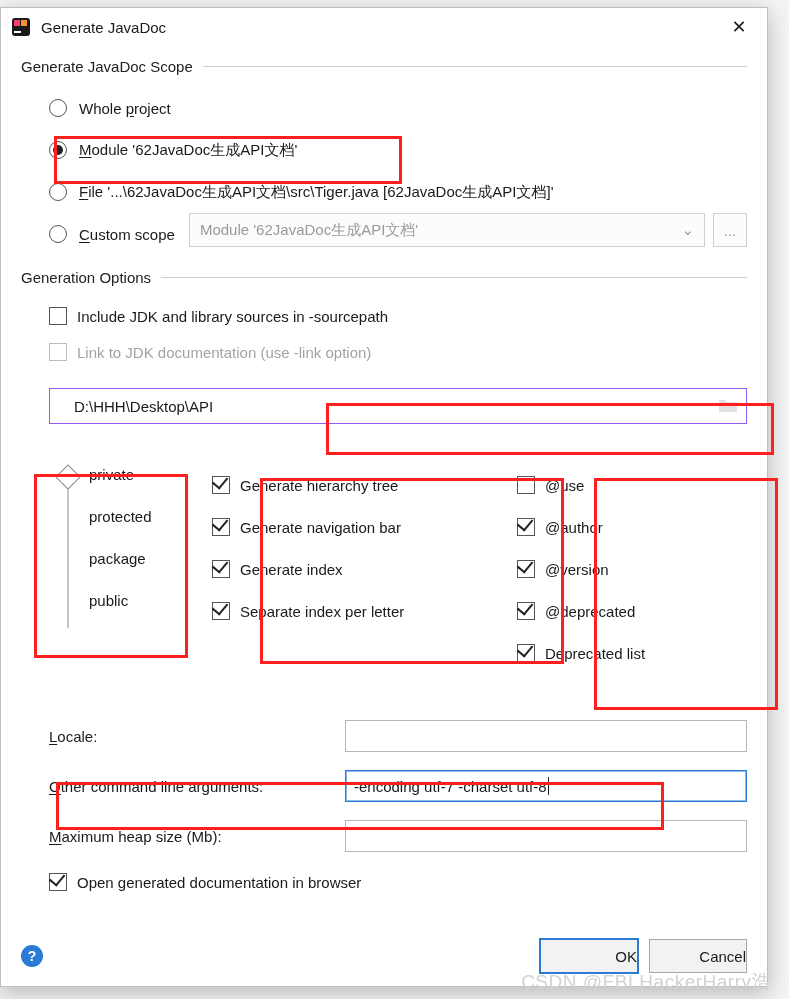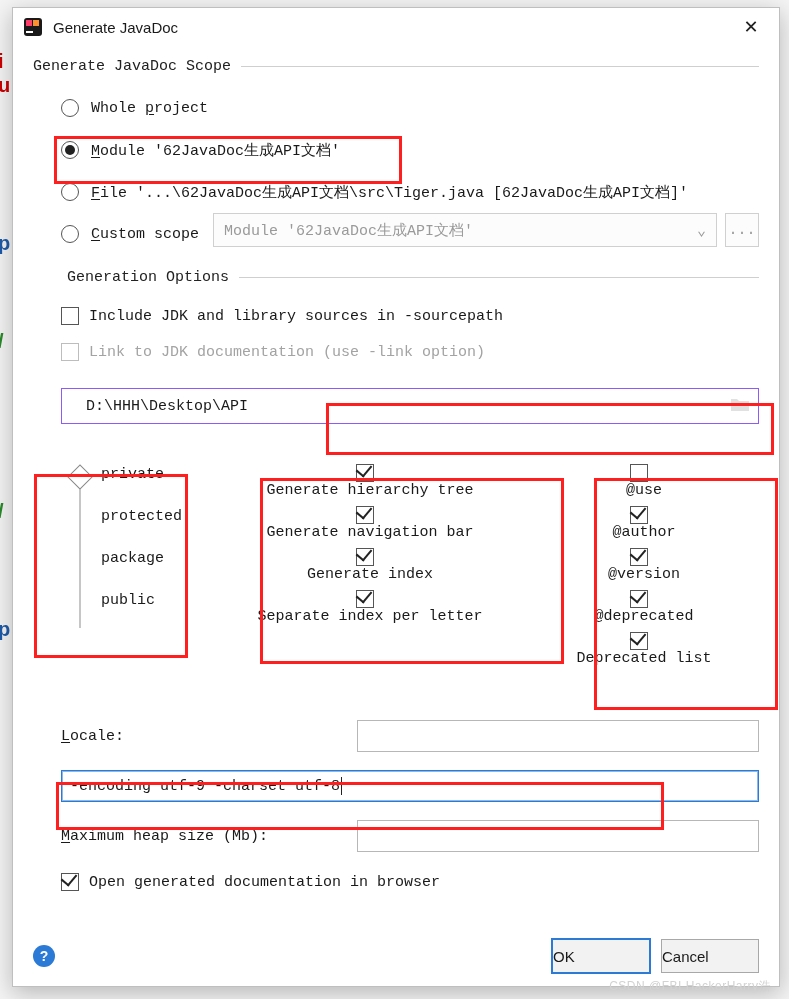"Generate JavaDoc" .dialog { left: 12px -> 0 }
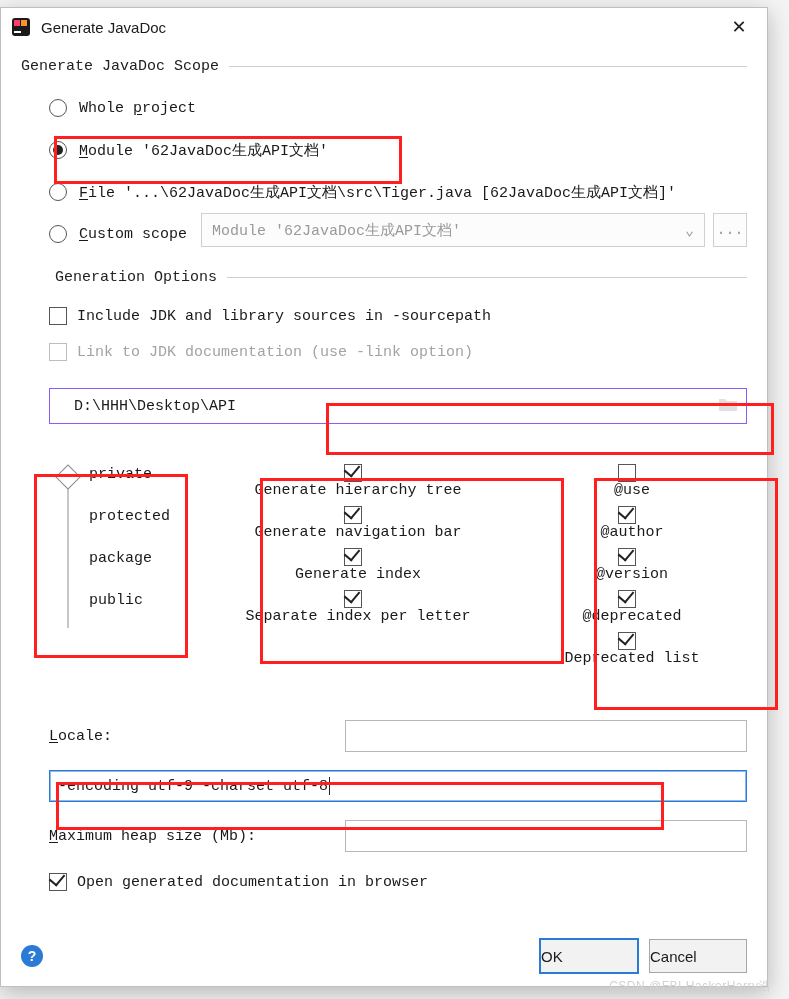"Generate JavaDoc Scope" .body { font-family: Liberation Mono, monospace -> none }
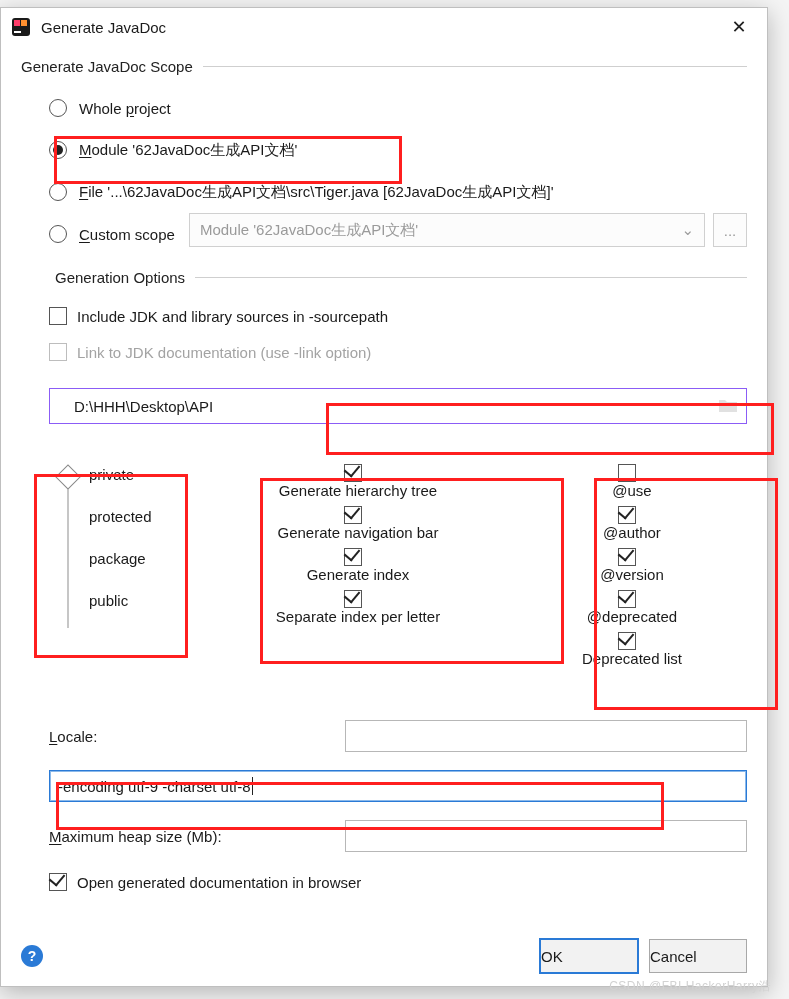"Generation Options" div.section-head { margin-left: 34px -> none }
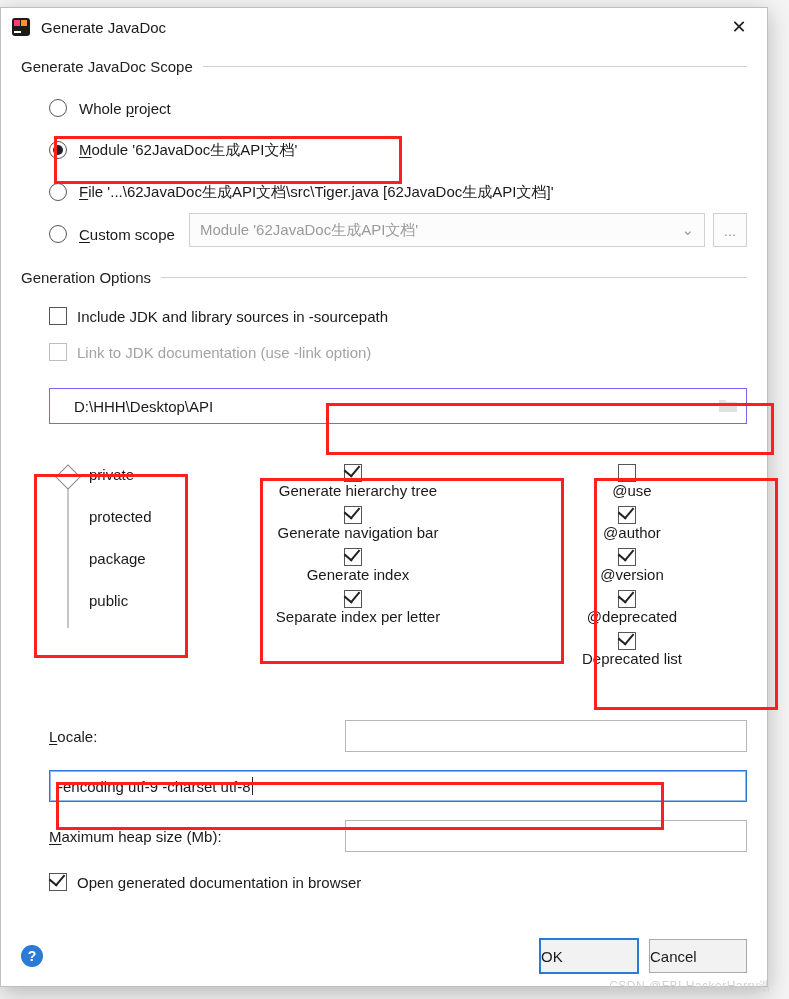"Generate hierarchy tree" .col-mid .chk-row,.col-right .chk-row { flex-direction: column -> none }
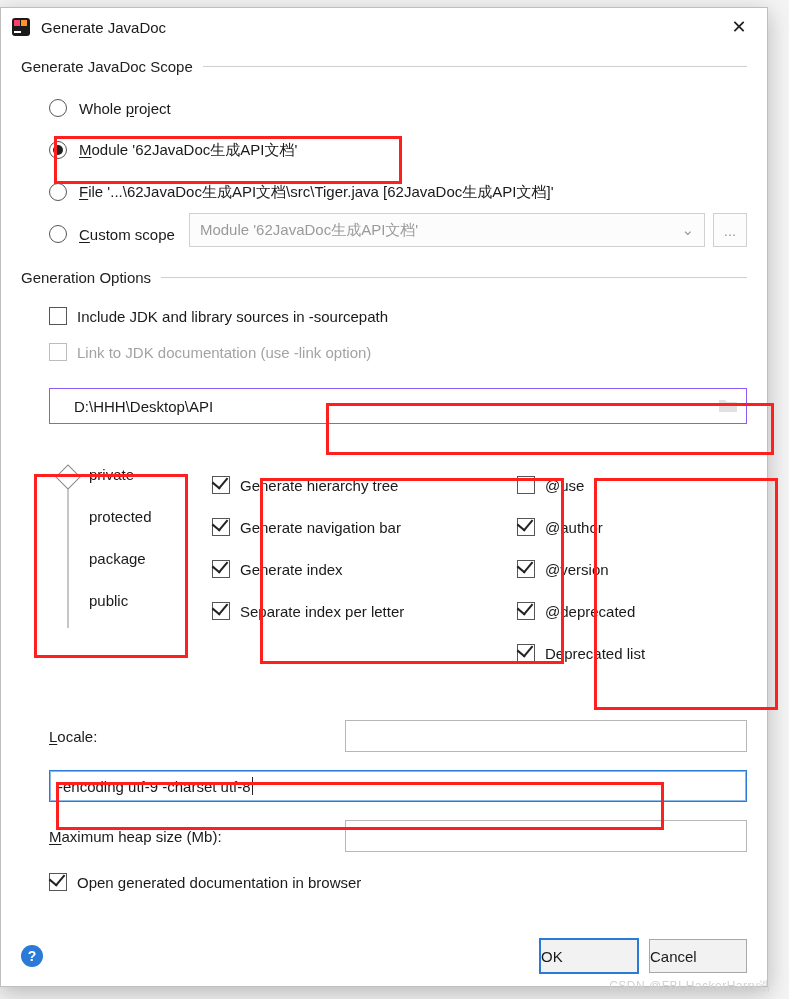"Other command line arguments:" span.lab { html: none -> <span><span>O</span>ther command line arguments:</span> }
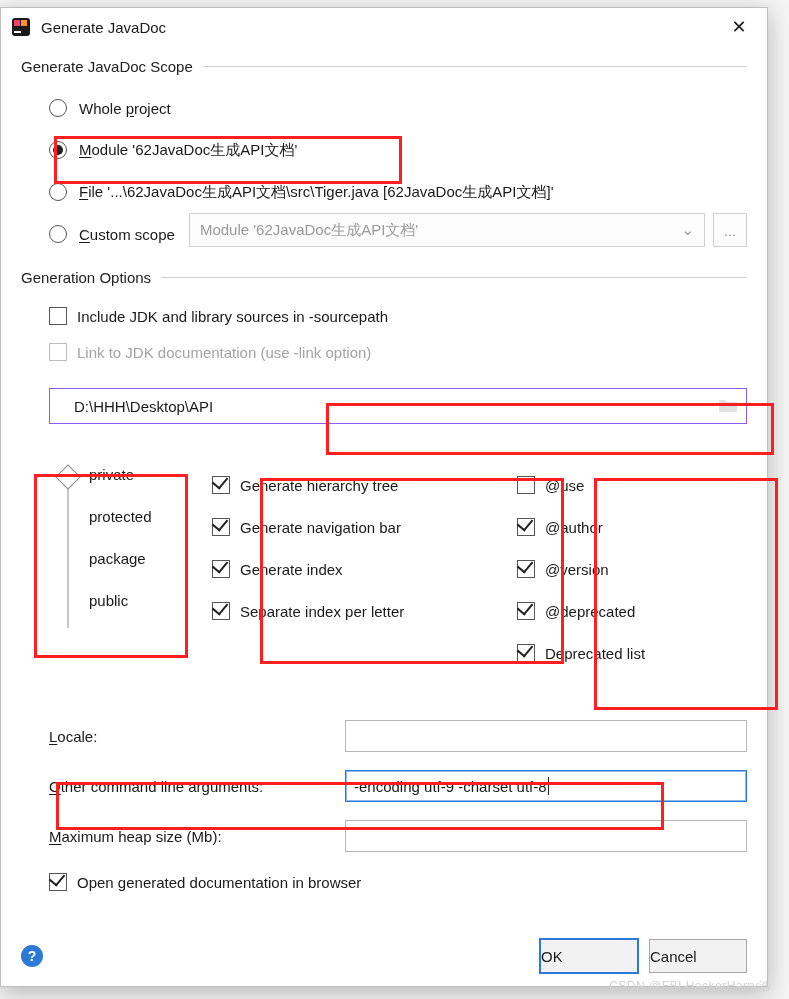"-encoding utf-9 -charset utf-8" span { text: utf-9 -> utf-7 }
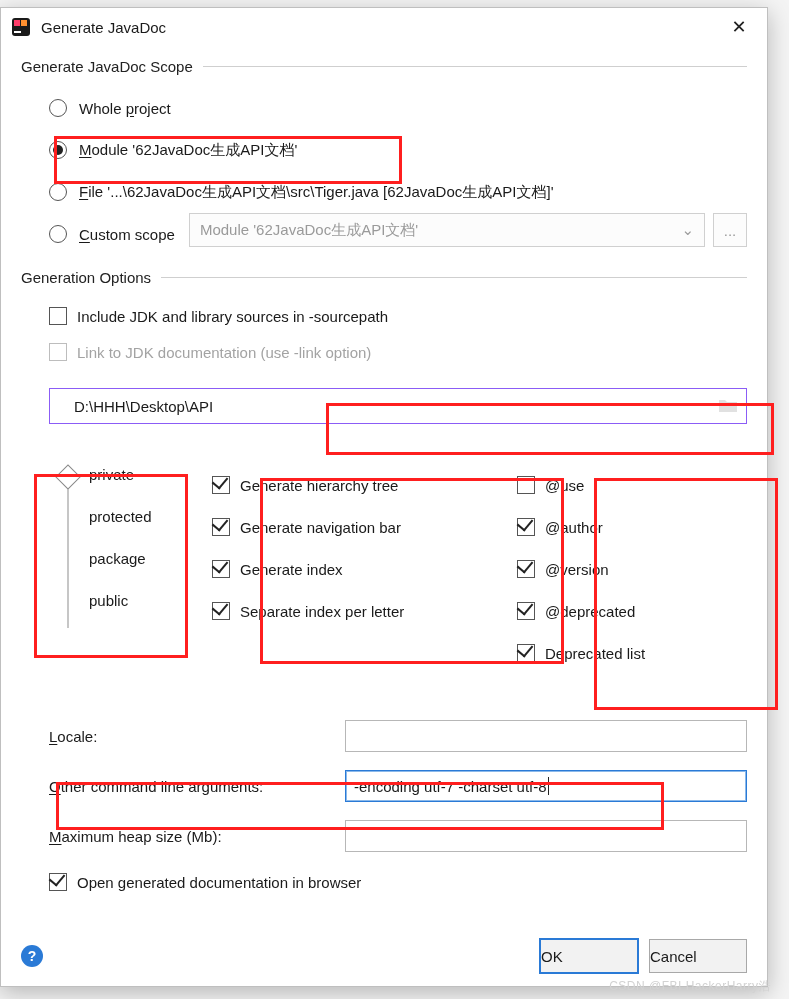"OK" .btn { justify-content: flex-start -> flex-end }
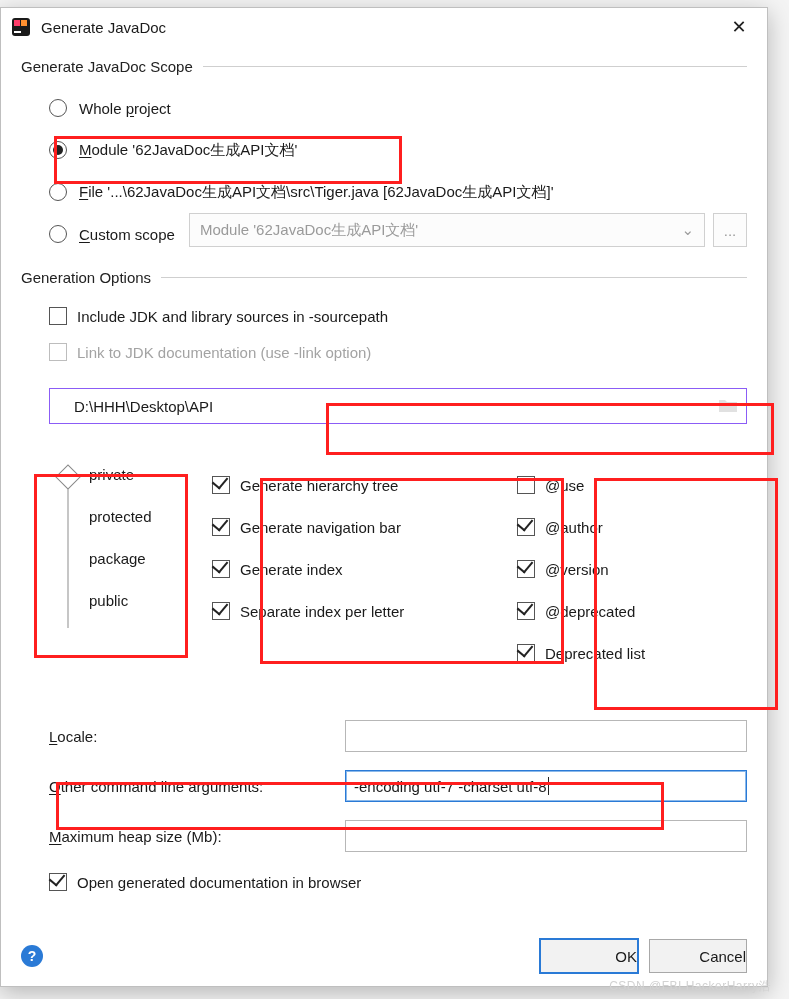"CSDN @FBI HackerHarry浩" .watermark { font-size: 12px -> 19px }
